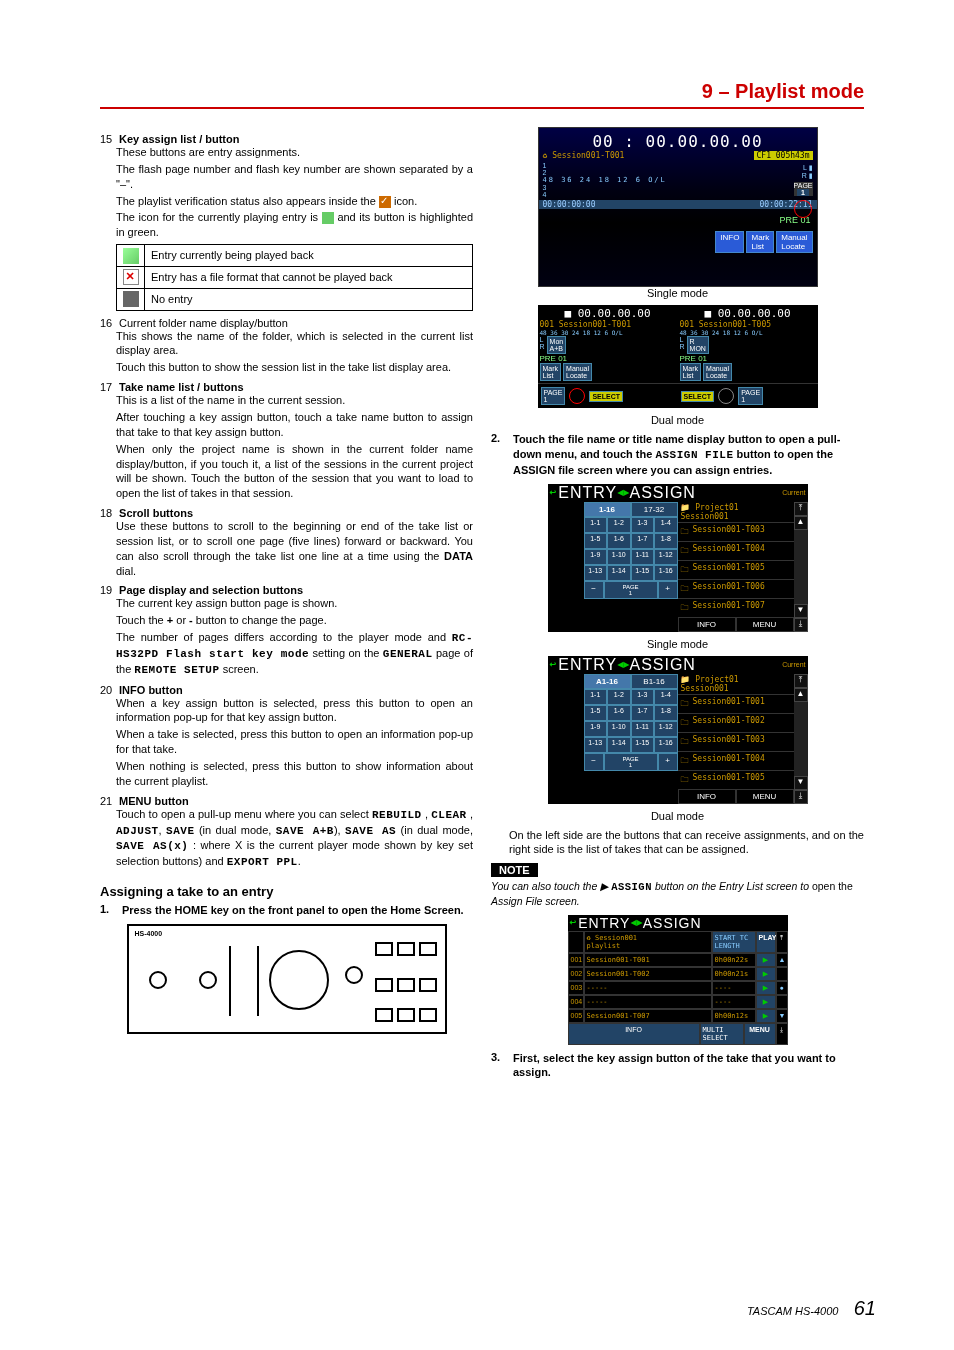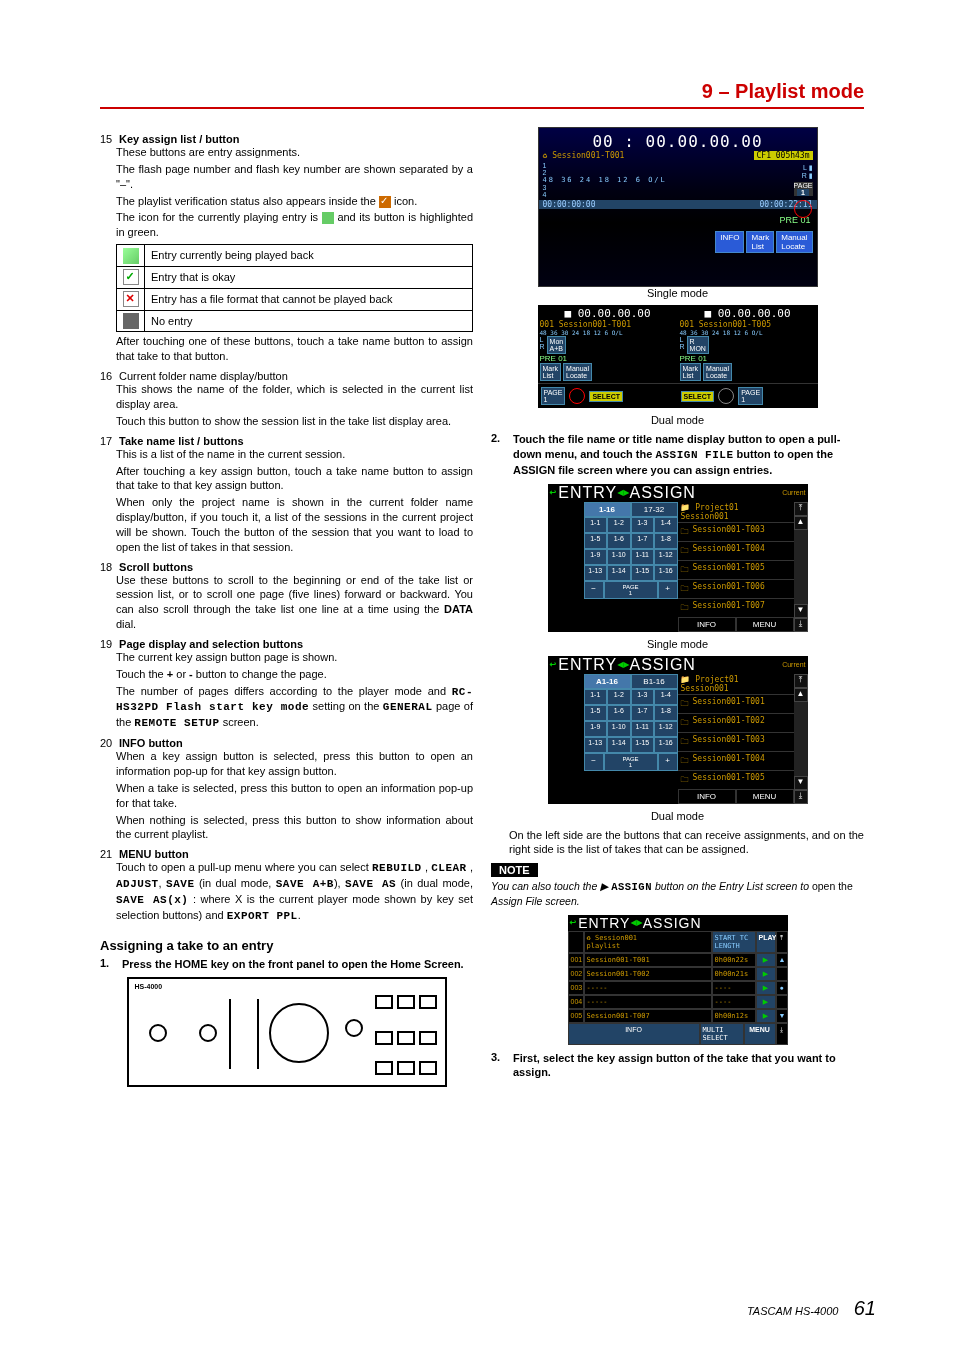"Entry that is okay" tr { html: <tr> <td><span></span></td> <td>Entry that is okay</td> </tr> -> none }
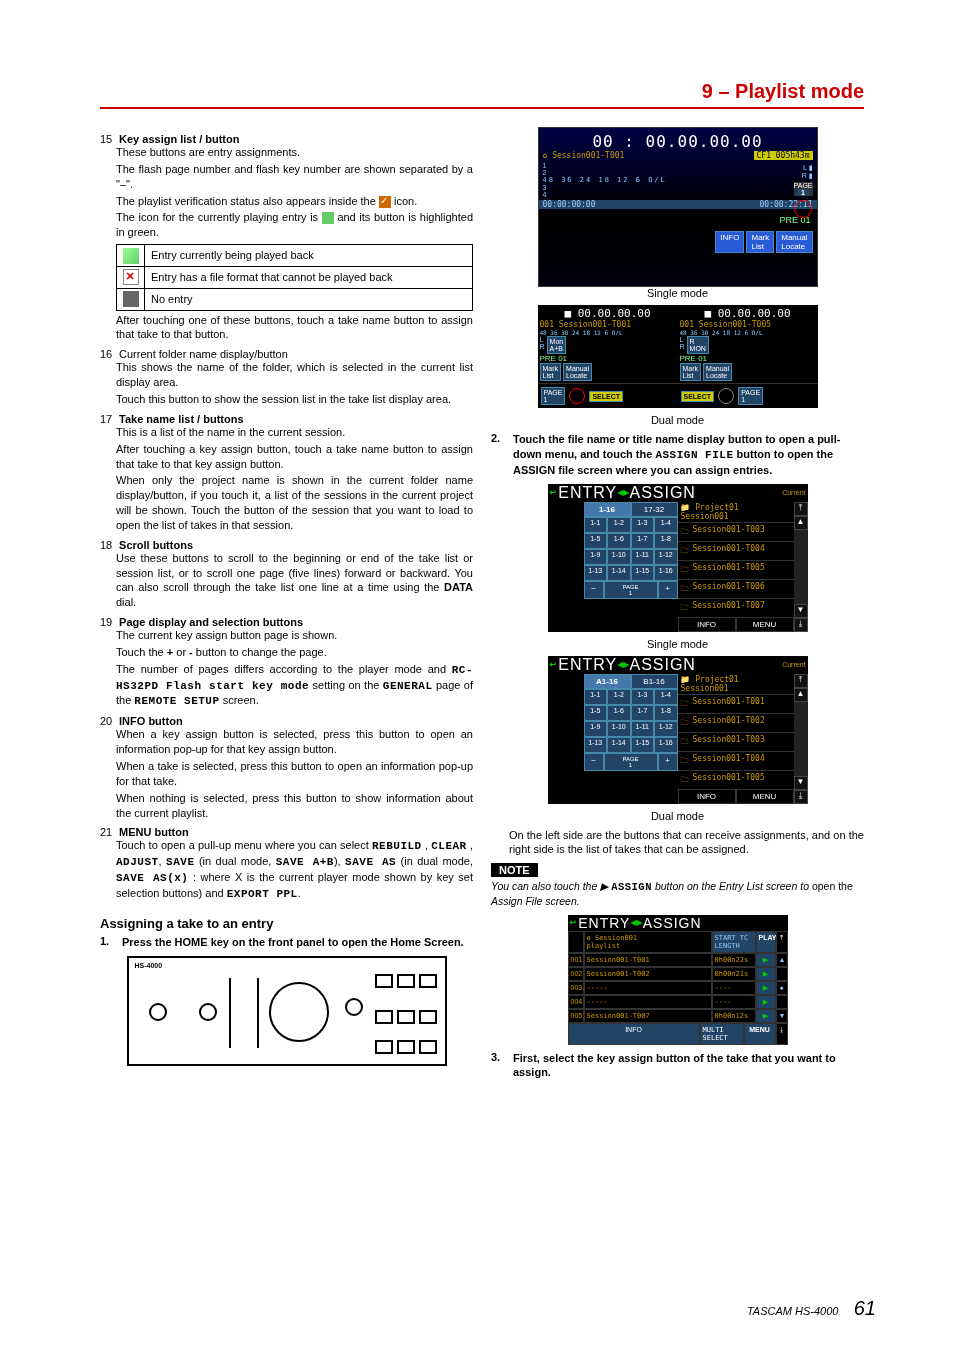"After touching one of these" p { html: <p>After touching one of these buttons, touch a take name button to assign that take to that button.</p> -> none }
